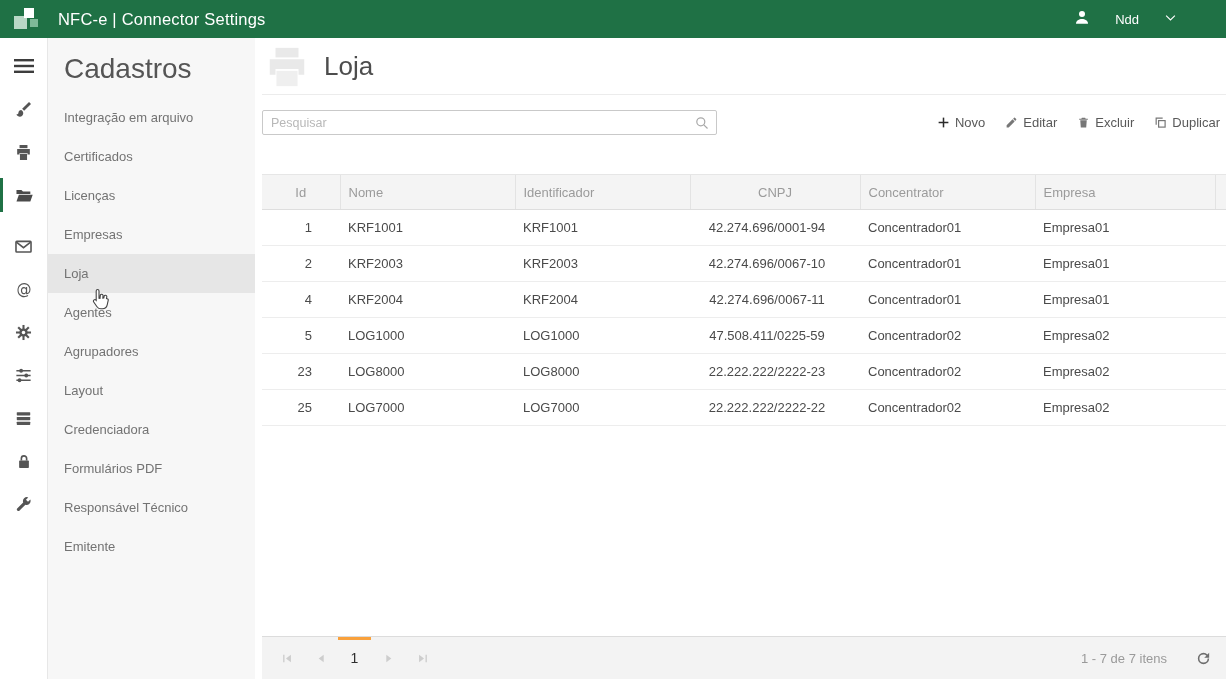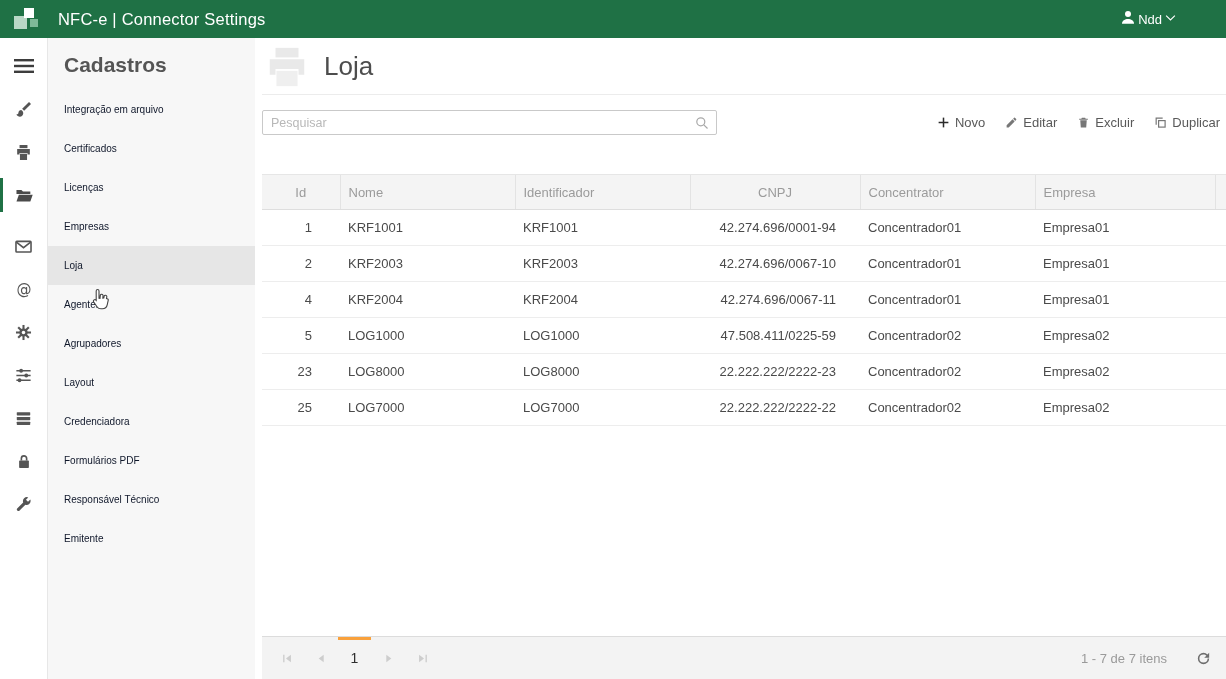"Ndd" .topbar-right { gap: 1px -> 24px }
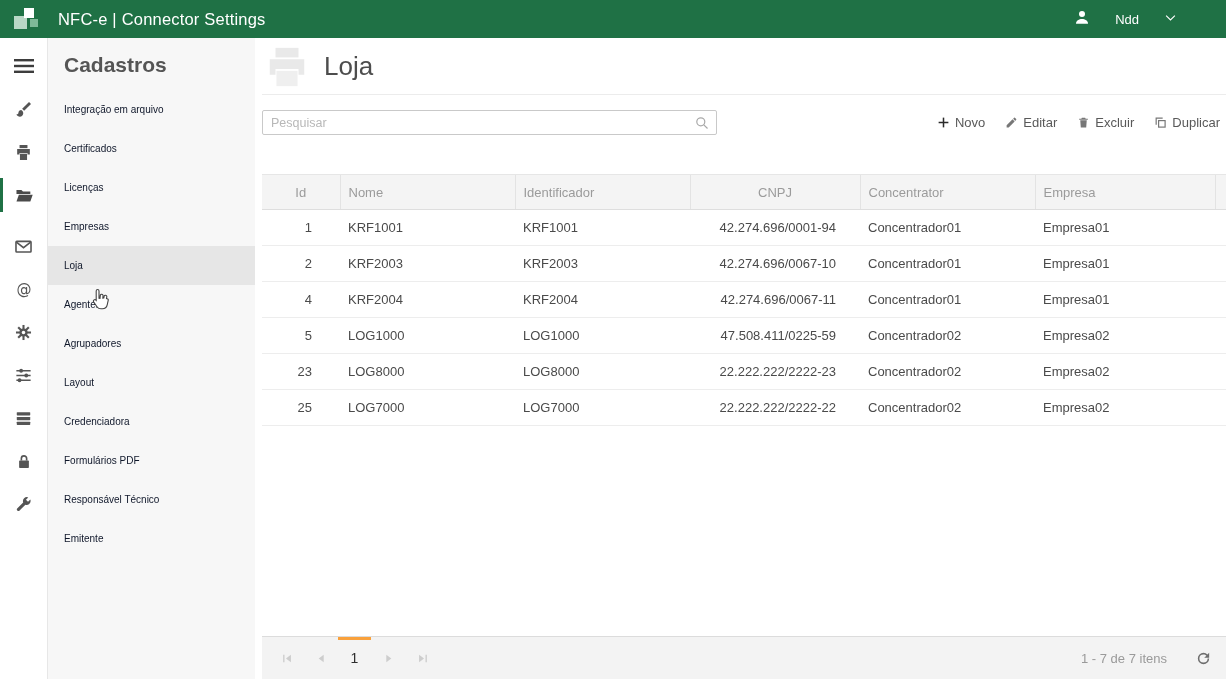"Cadastros" .sidebar-title { font-size: 21px -> 28px; font-weight: 700 -> 400 }
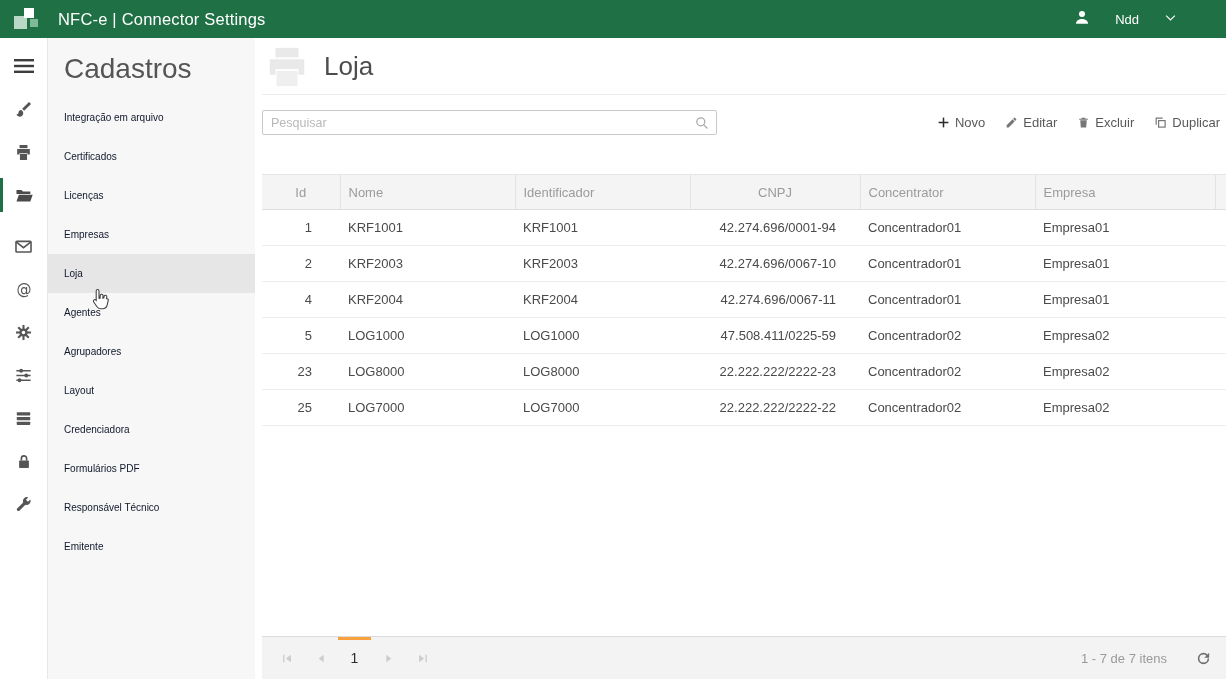"Integração em arquivo" .side-item { color: #0f172a -> #737373; font-size: 10px -> 13px }
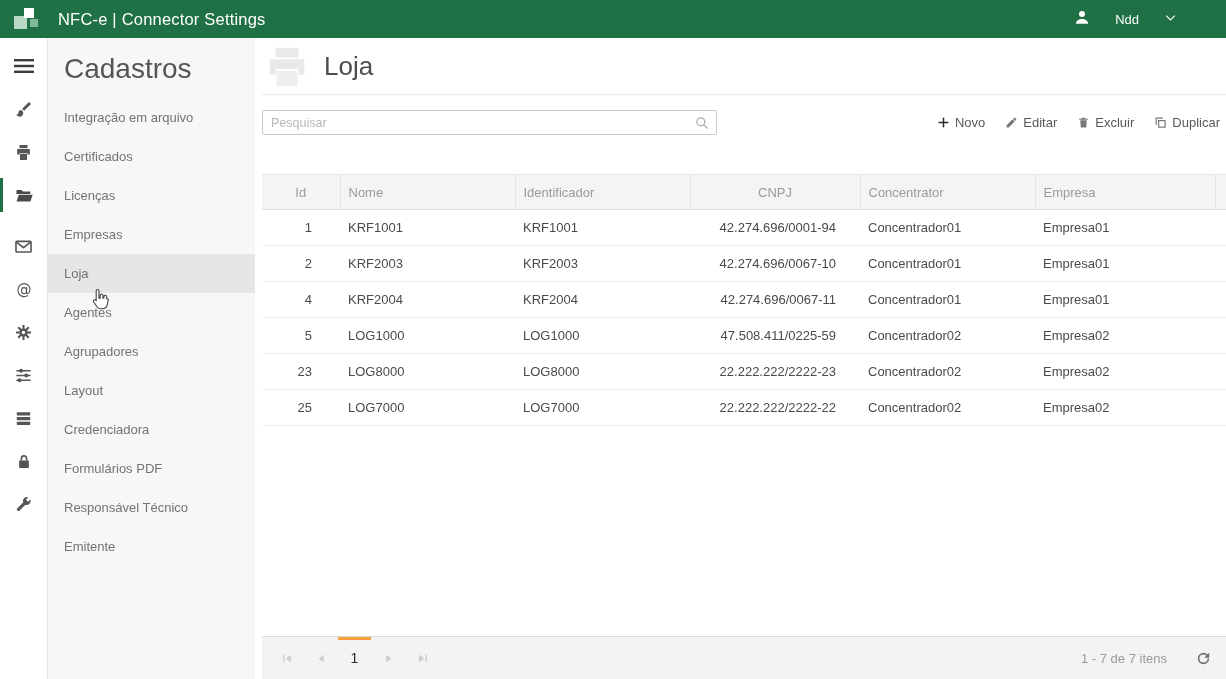"42.274.696/0001-94" tbody td.col-3 { text-align: right -> center }
